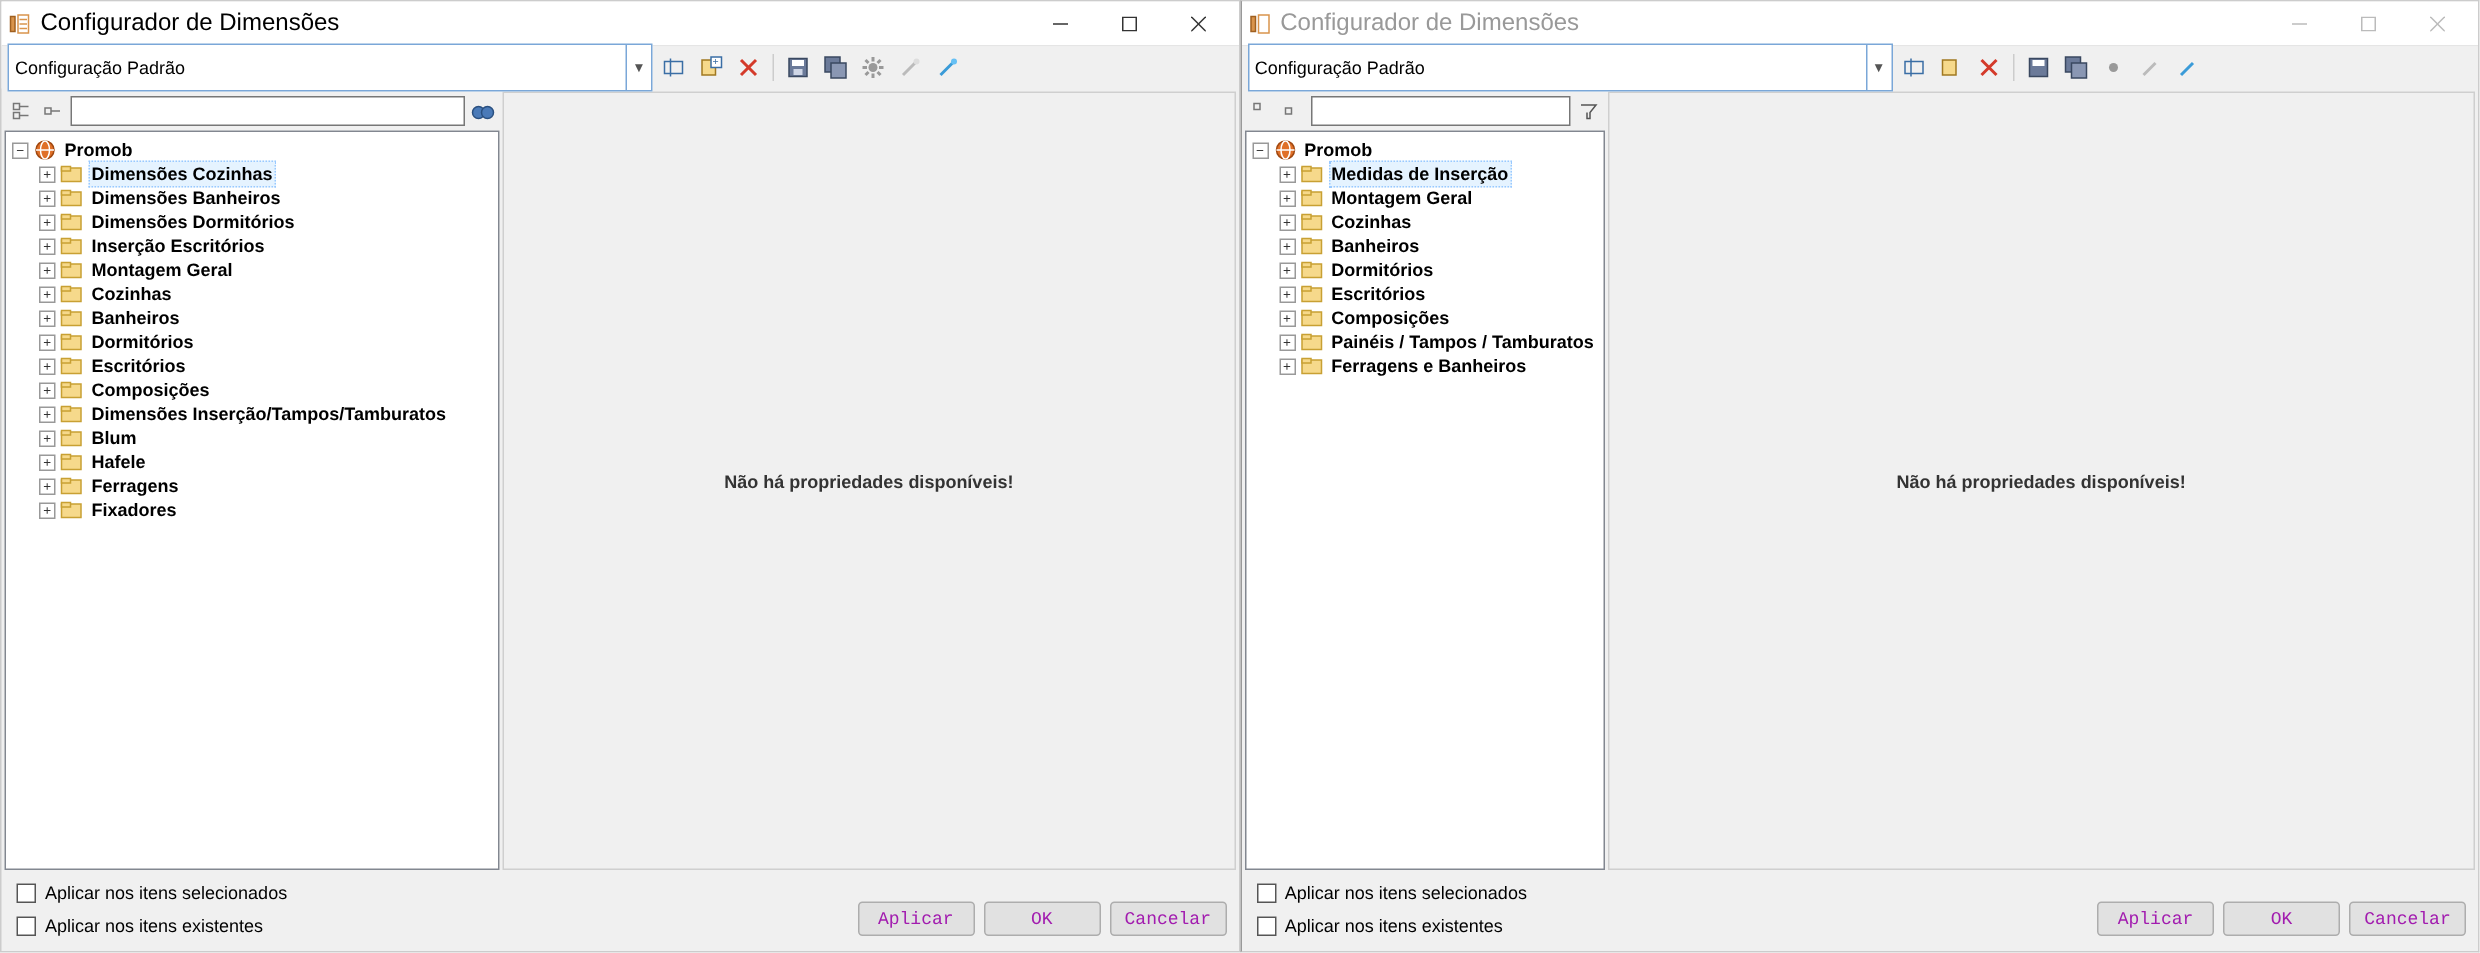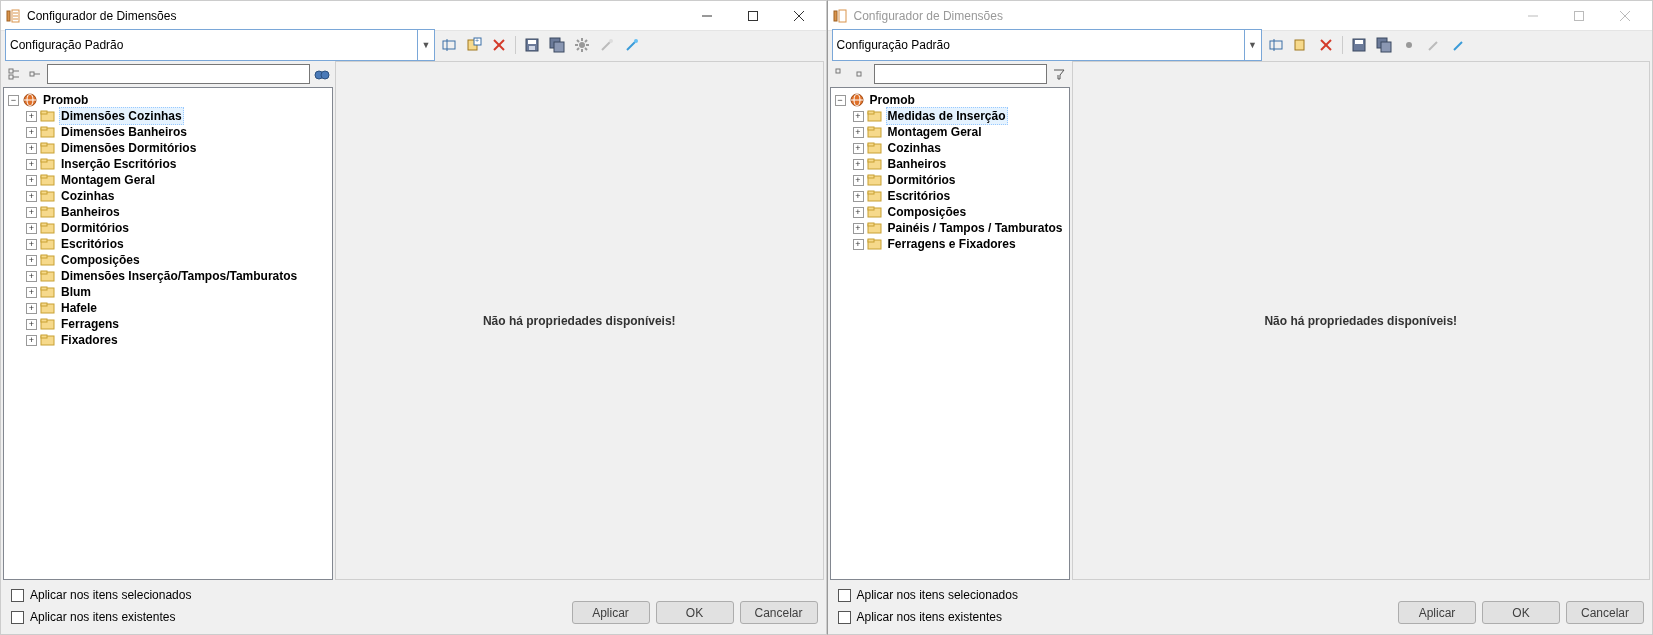"Configurador de Dimensões" .titlebar .title { font-size: 12px -> 16px }
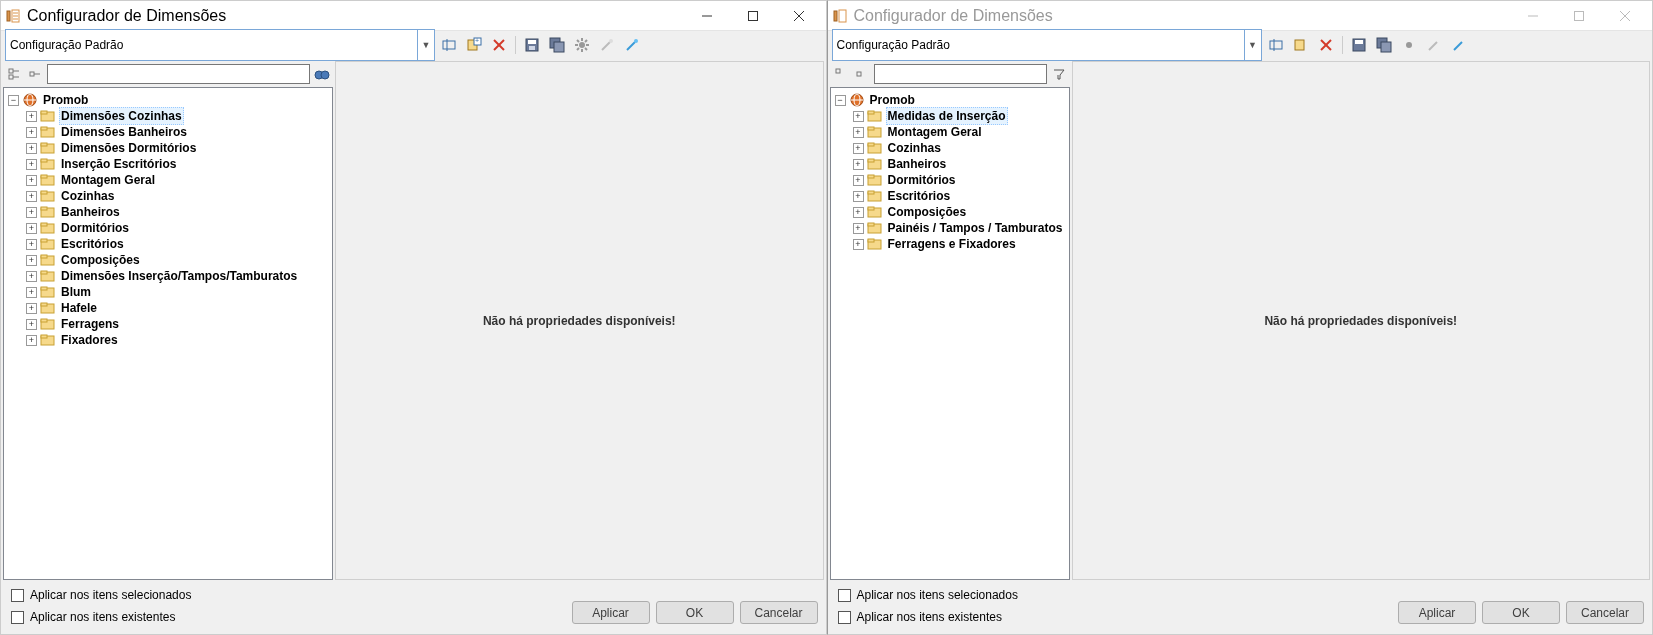"Ferragens e Fixadores" span.tnode-label { text: Fixadores -> Banheiros }
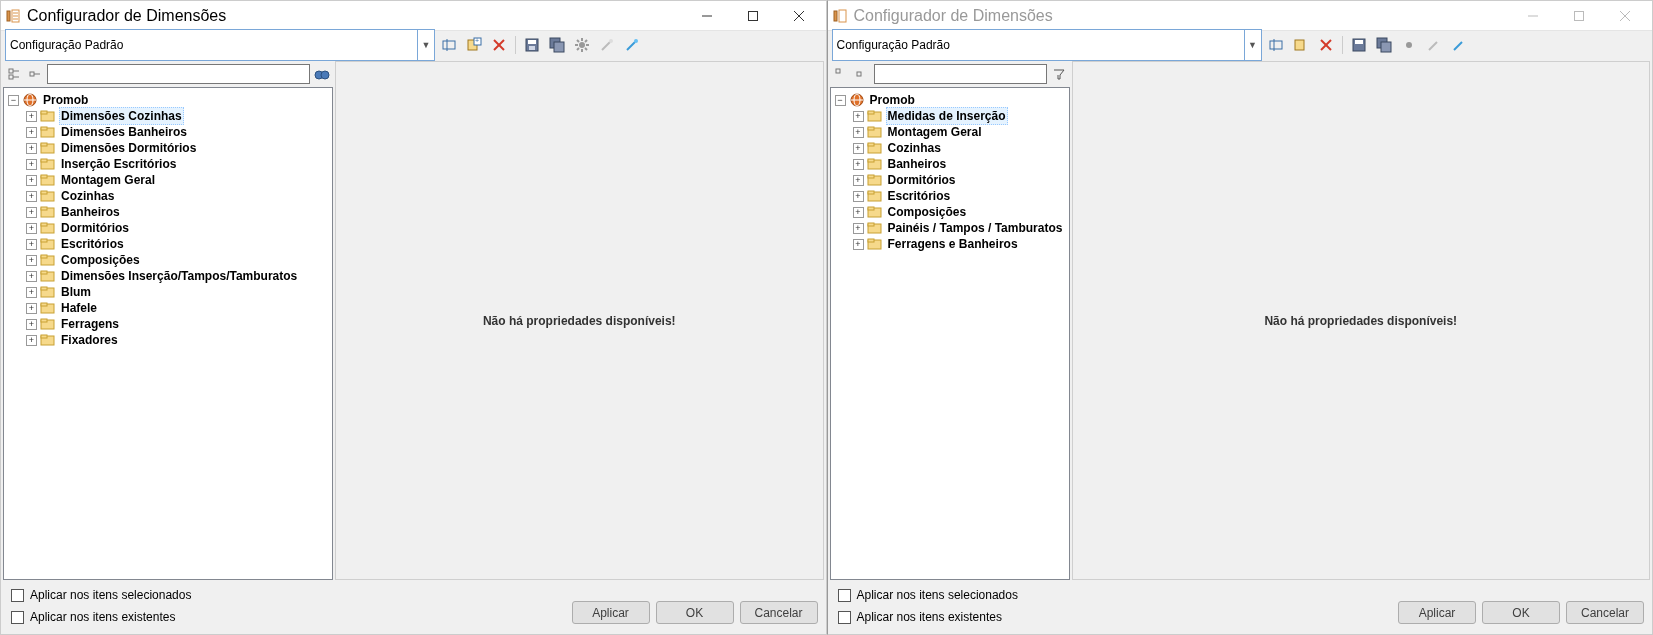"Aplicar" .btn { color: #404040 -> #a21caf; font-family: none -> Liberation Mono, monospace }
